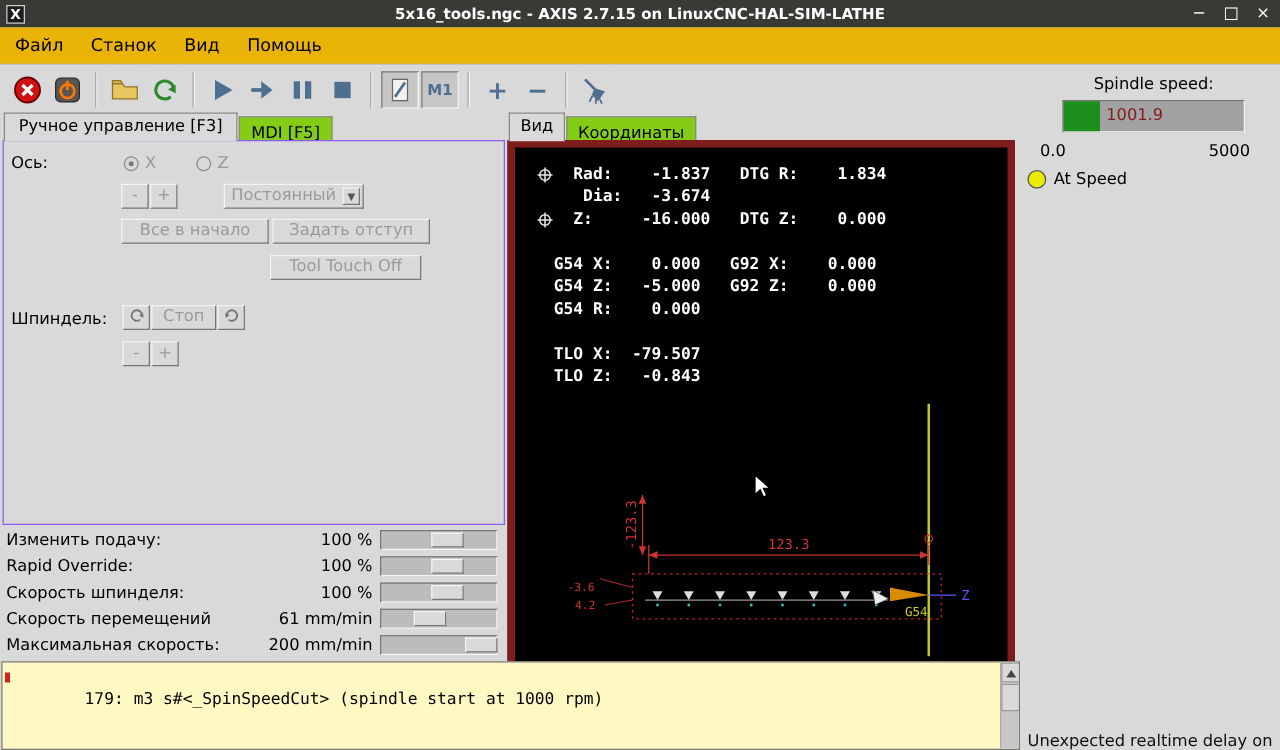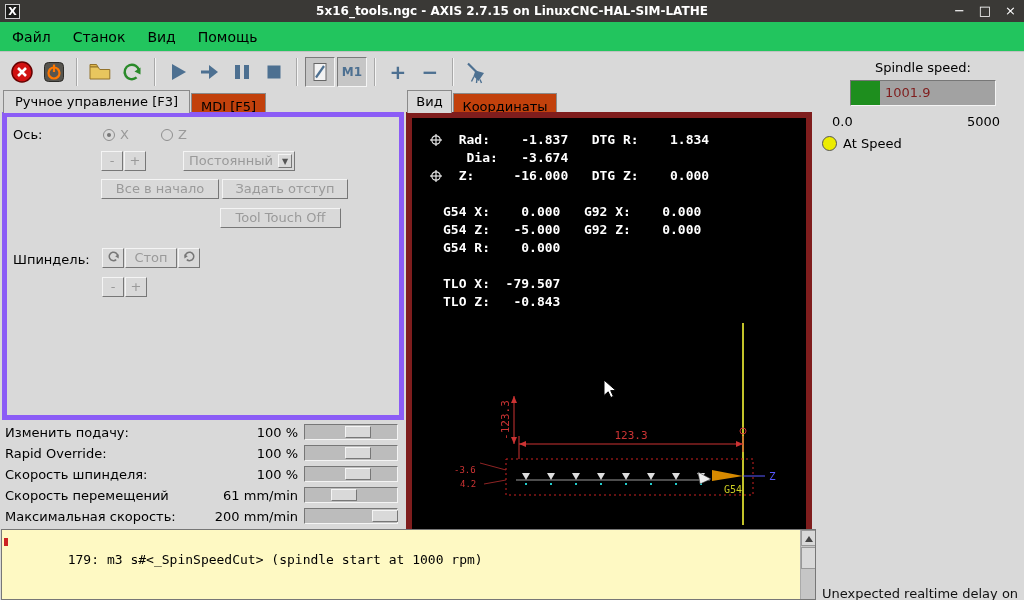"Файл" #menubar { background: #22c55e -> #eab308 }
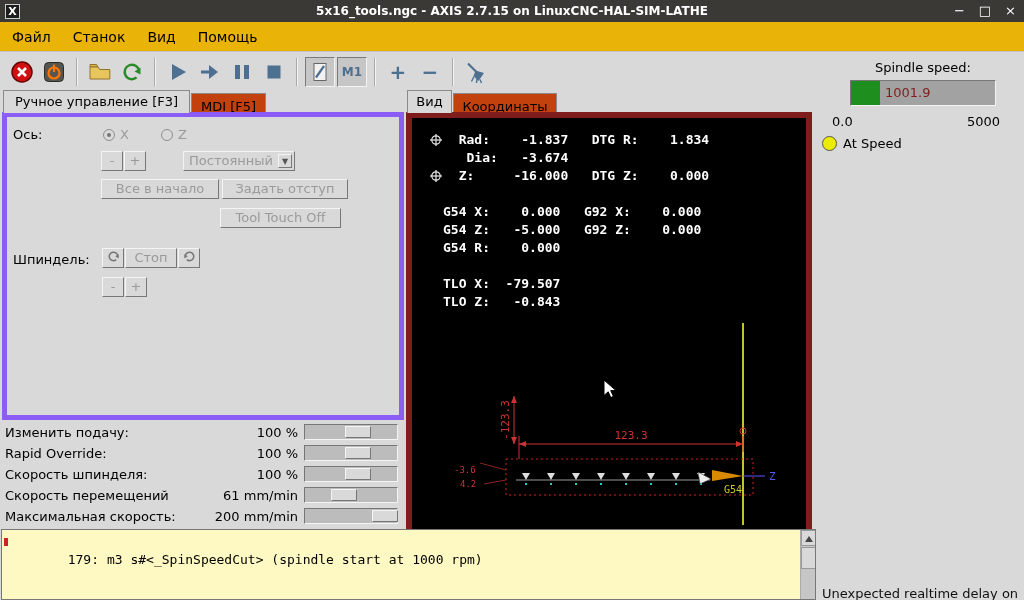"MDI [F5]" .tab.inactive { background: #c2410c -> #84cc16 }
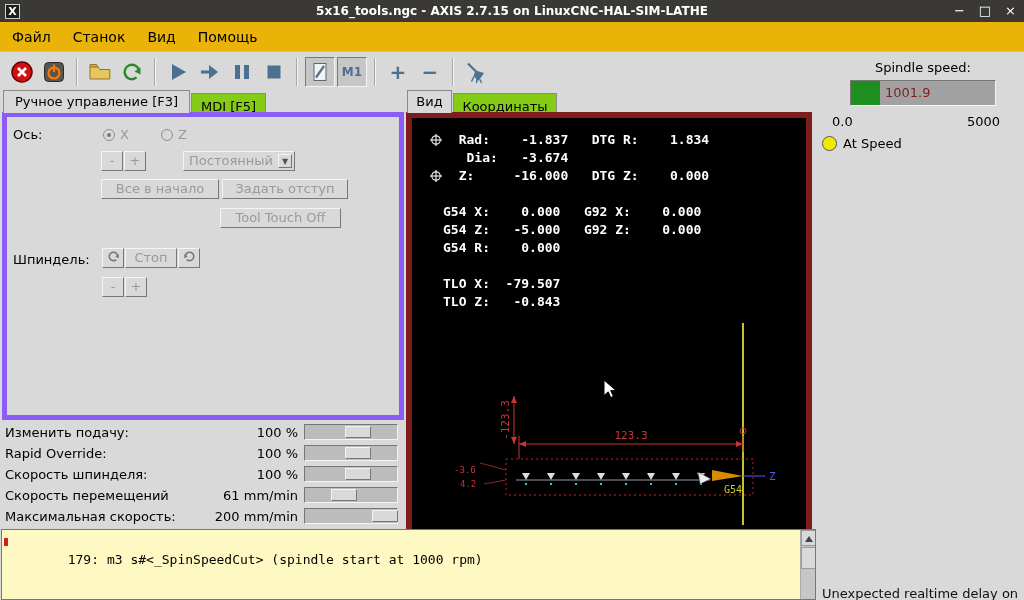"Ось:" #left-box { border: 5px solid #8b5cf6 -> 1px solid #8b5cf6 }
